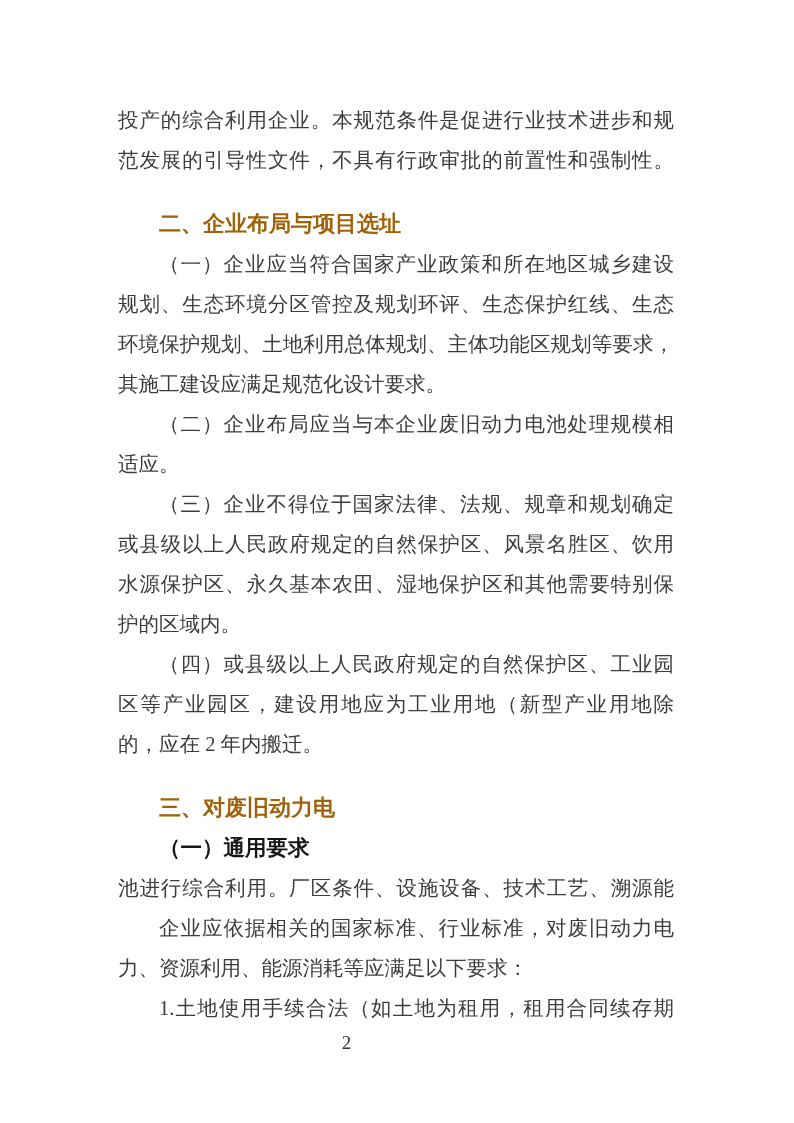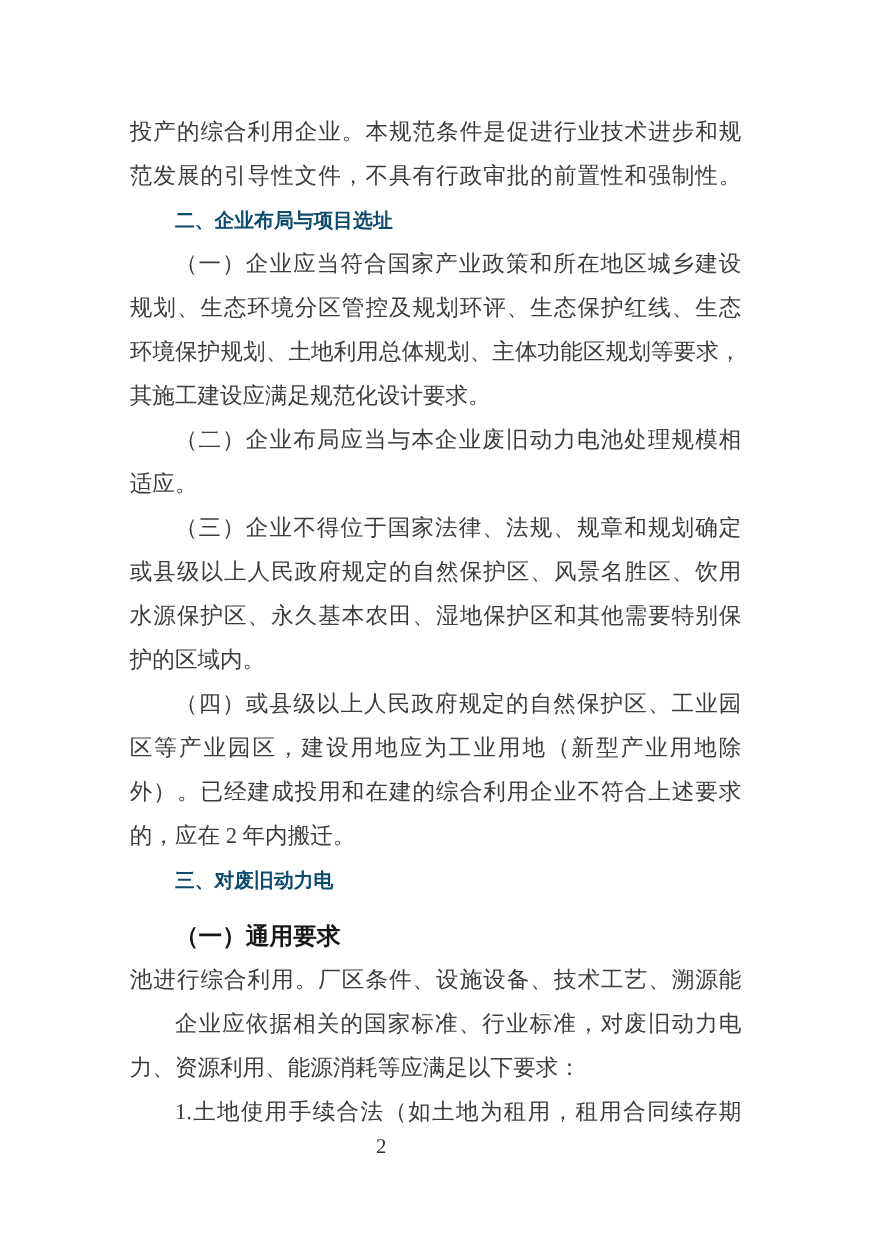"二、企业布局与项目选址" .block.heading-hei .line { color: #0c4a6e -> #a16207; font-size: 18px -> 22px; margin-top: none -> 24px }
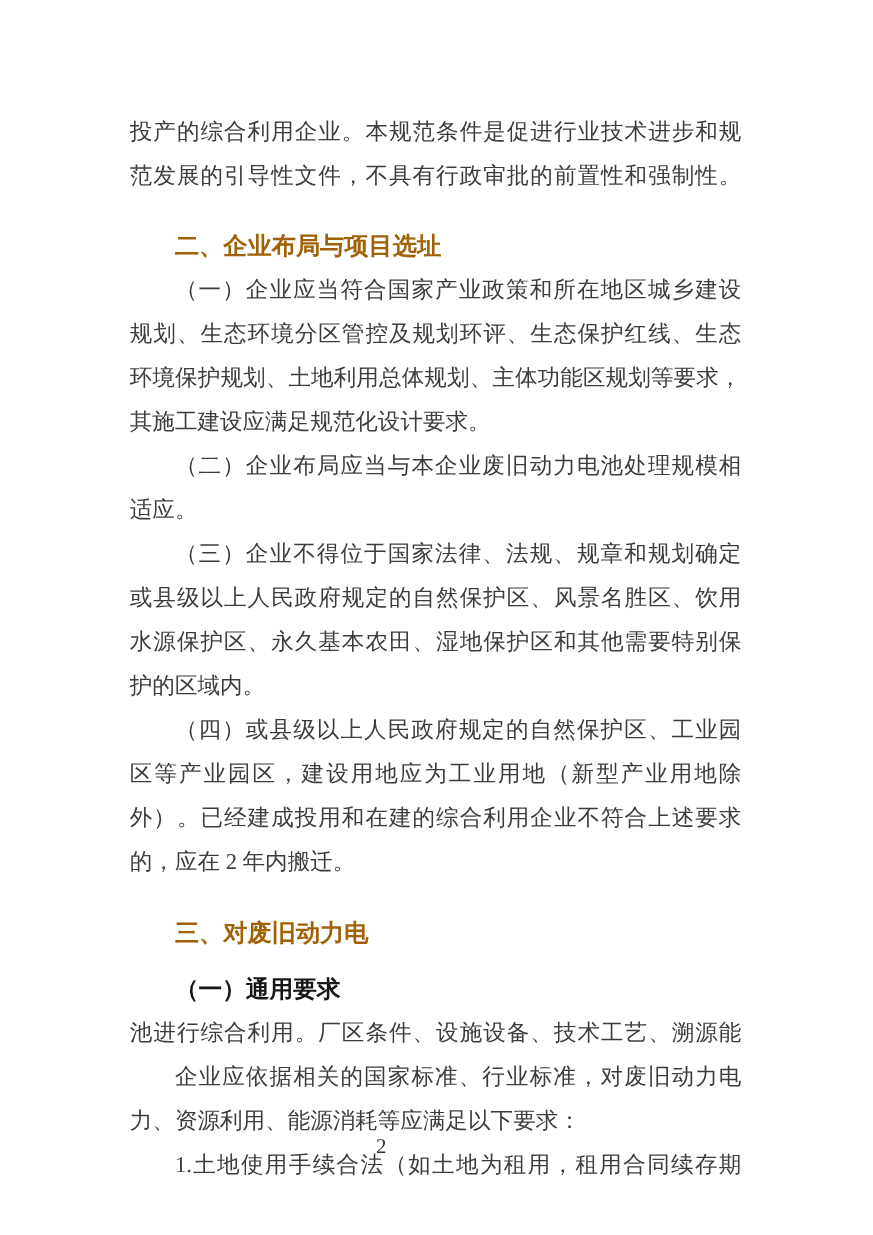"外）。已经建成投用和在建的综合利用企业不符合上述要求" div.line { html: <div>外）。已经建成投用和在建的综合利用企业不符合上述要求</div> -> none }
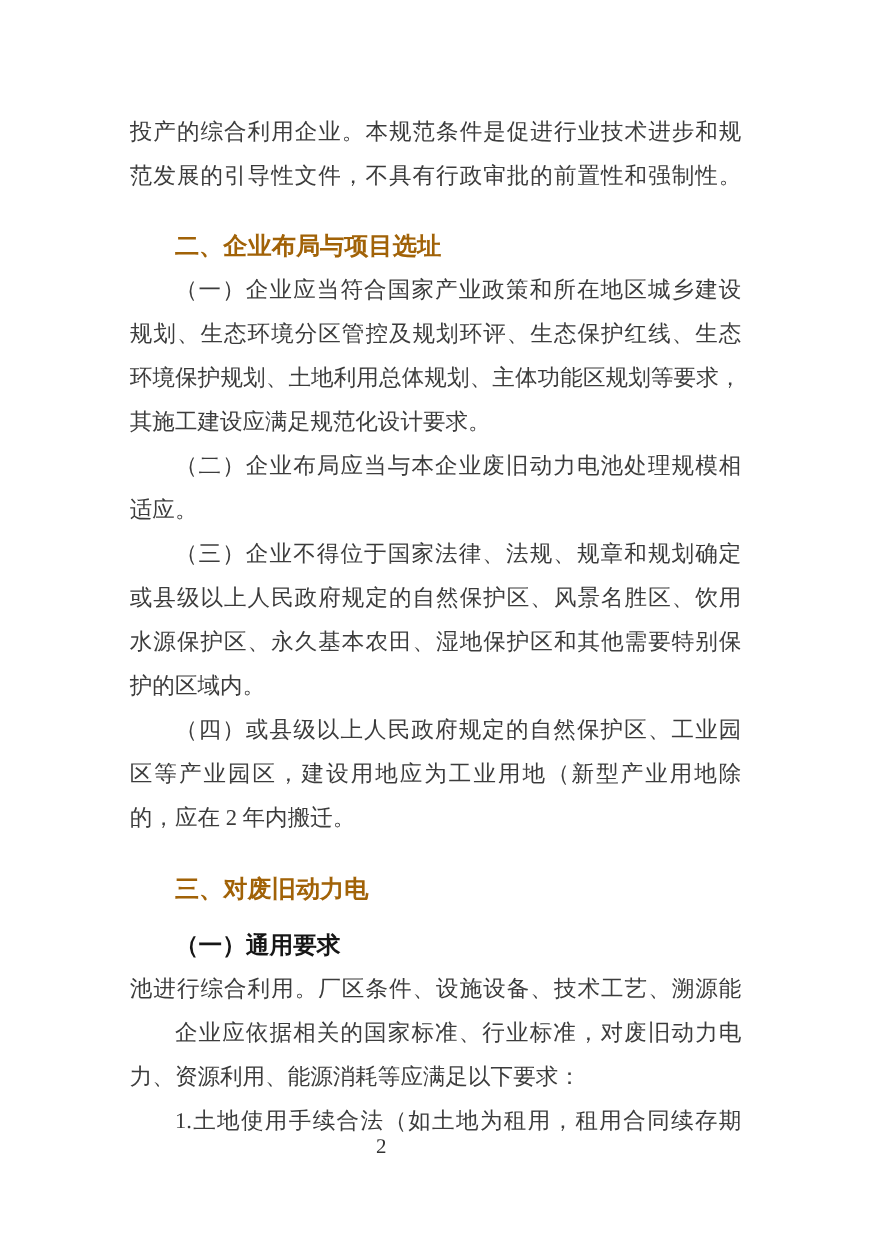"（一）通用要求" .block.heading-kai .line { margin-top: 11px -> none }
